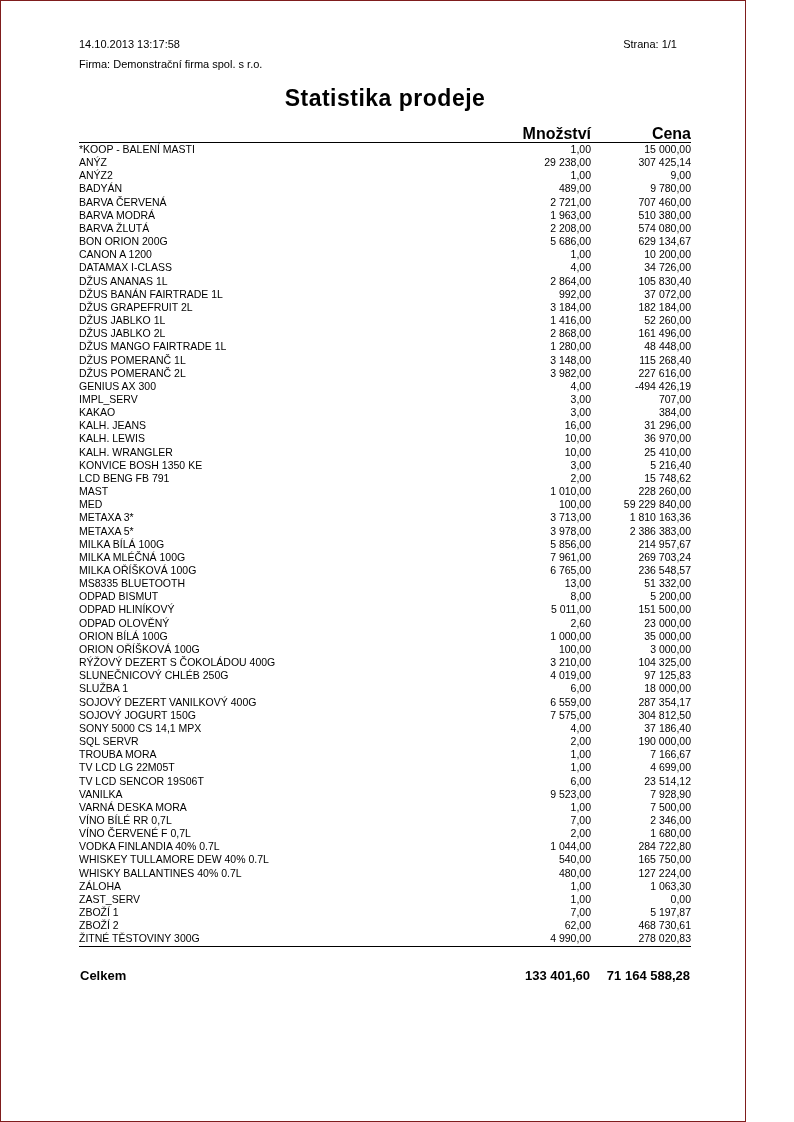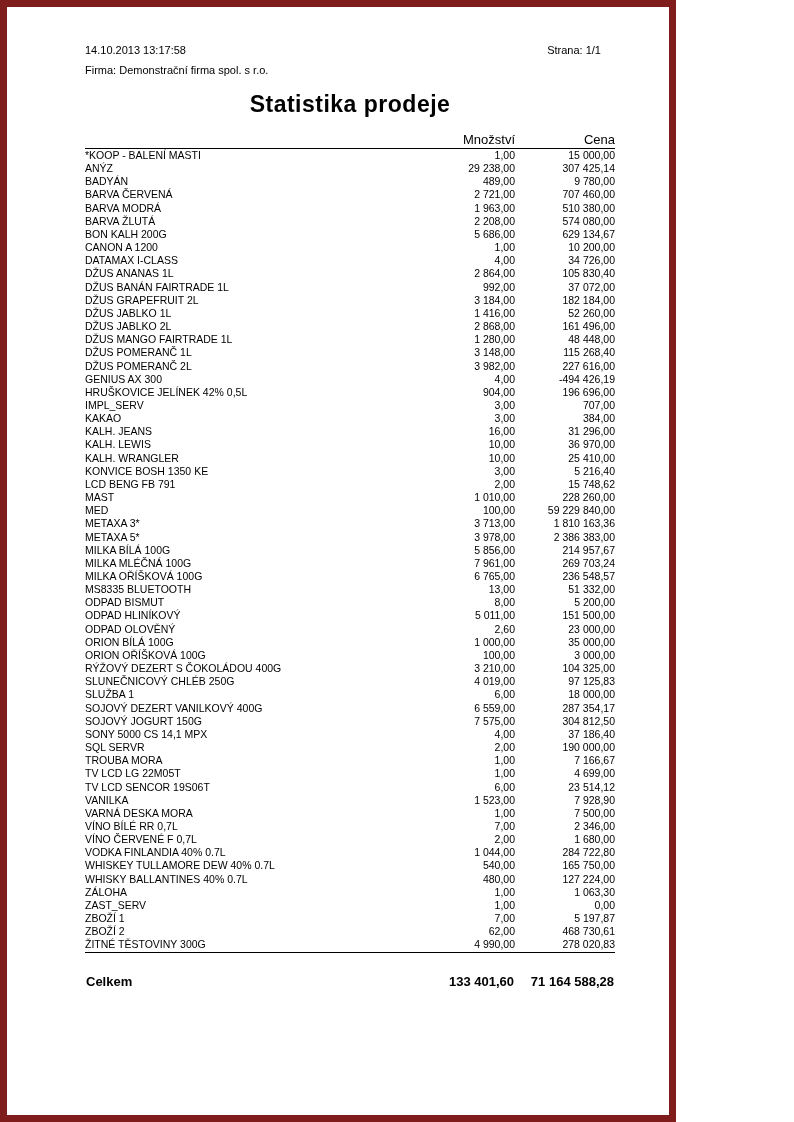"14.10.2013 13:17:58" .page { border: 7px solid #7f1d1d -> 1px solid #7f1d1d; width: 676px -> 746px }
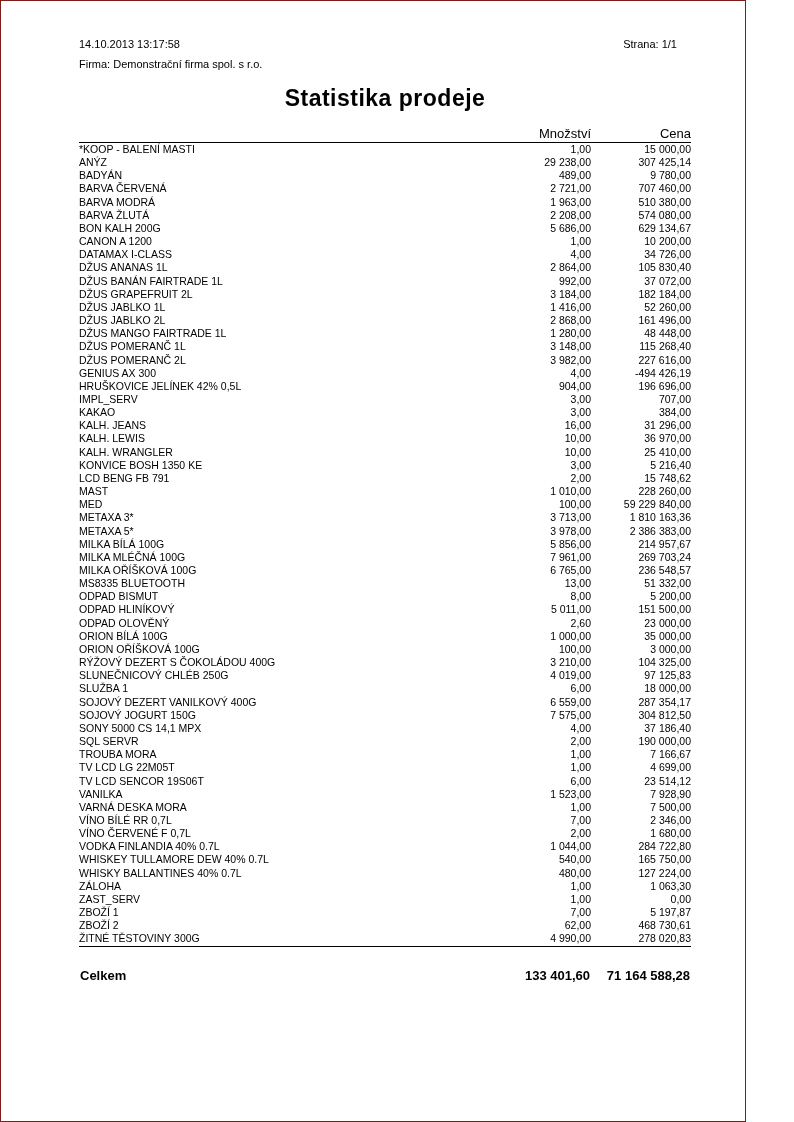"Množství" table.sales thead th { font-size: 13px -> 16px; font-weight: normal -> bold }
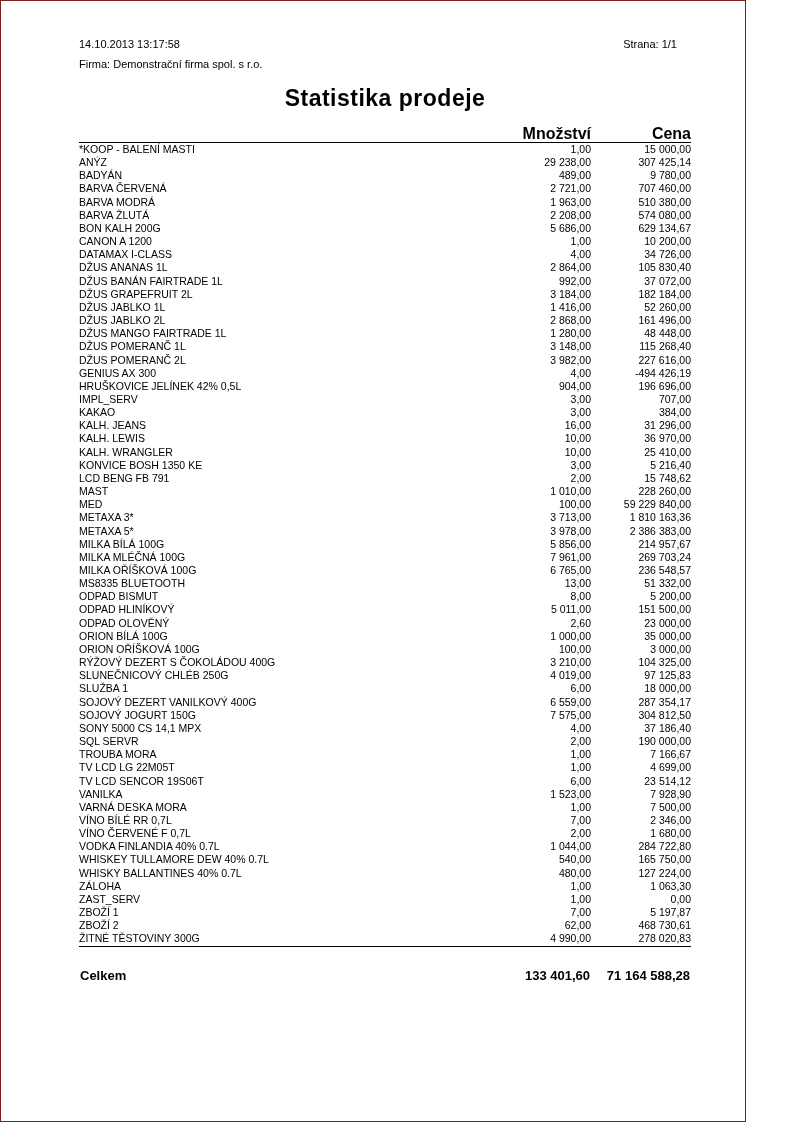"ANÝZ2" tr { html: none -> <tr> <td>ANÝZ2</td> <td>1,00</td> <td>9,00</td> </tr> }
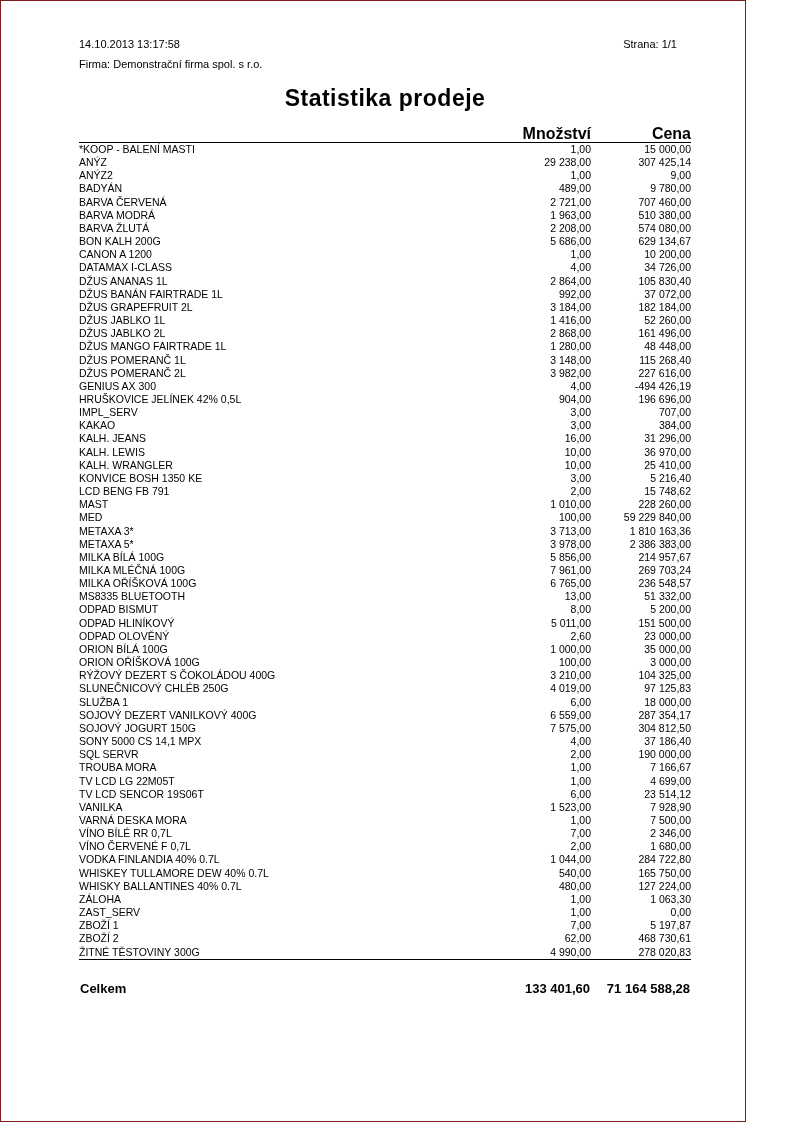"BON KALH 200G" td { text: KALH -> ORION }
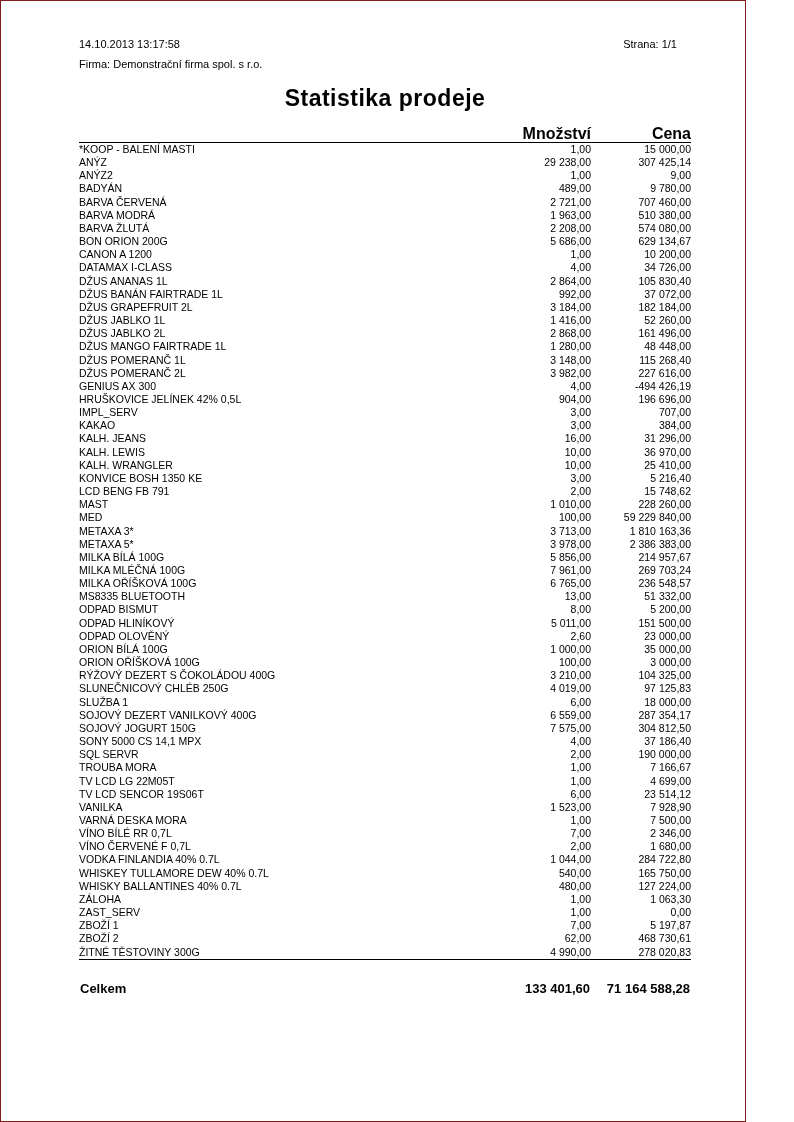"HRUŠKOVICE JELÍNEK 42% 0,5L" tr { html: <tr> <td>HRUŠKOVICE JELÍNEK 42% 0,5L</td> <td>904,00</td> <td>196 696,00</td> </tr> -> none }
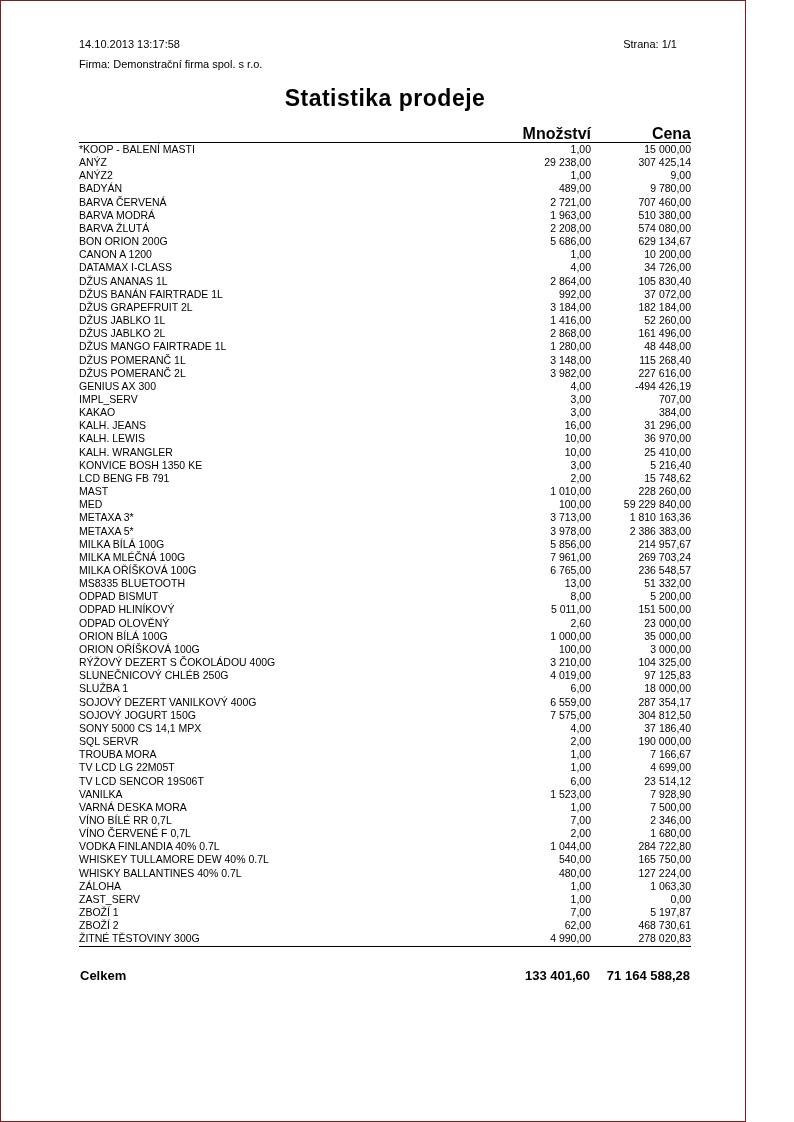"1 523,00" td.num { text: 1 523,00 -> 9 523,00 }
